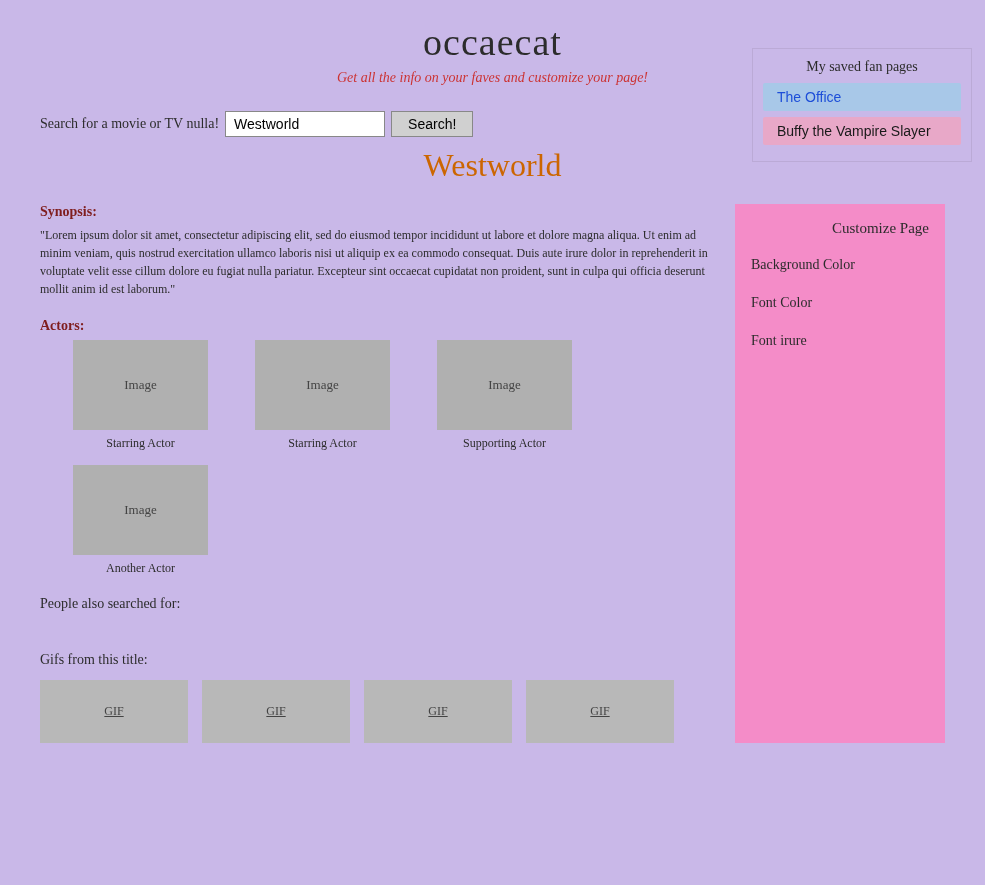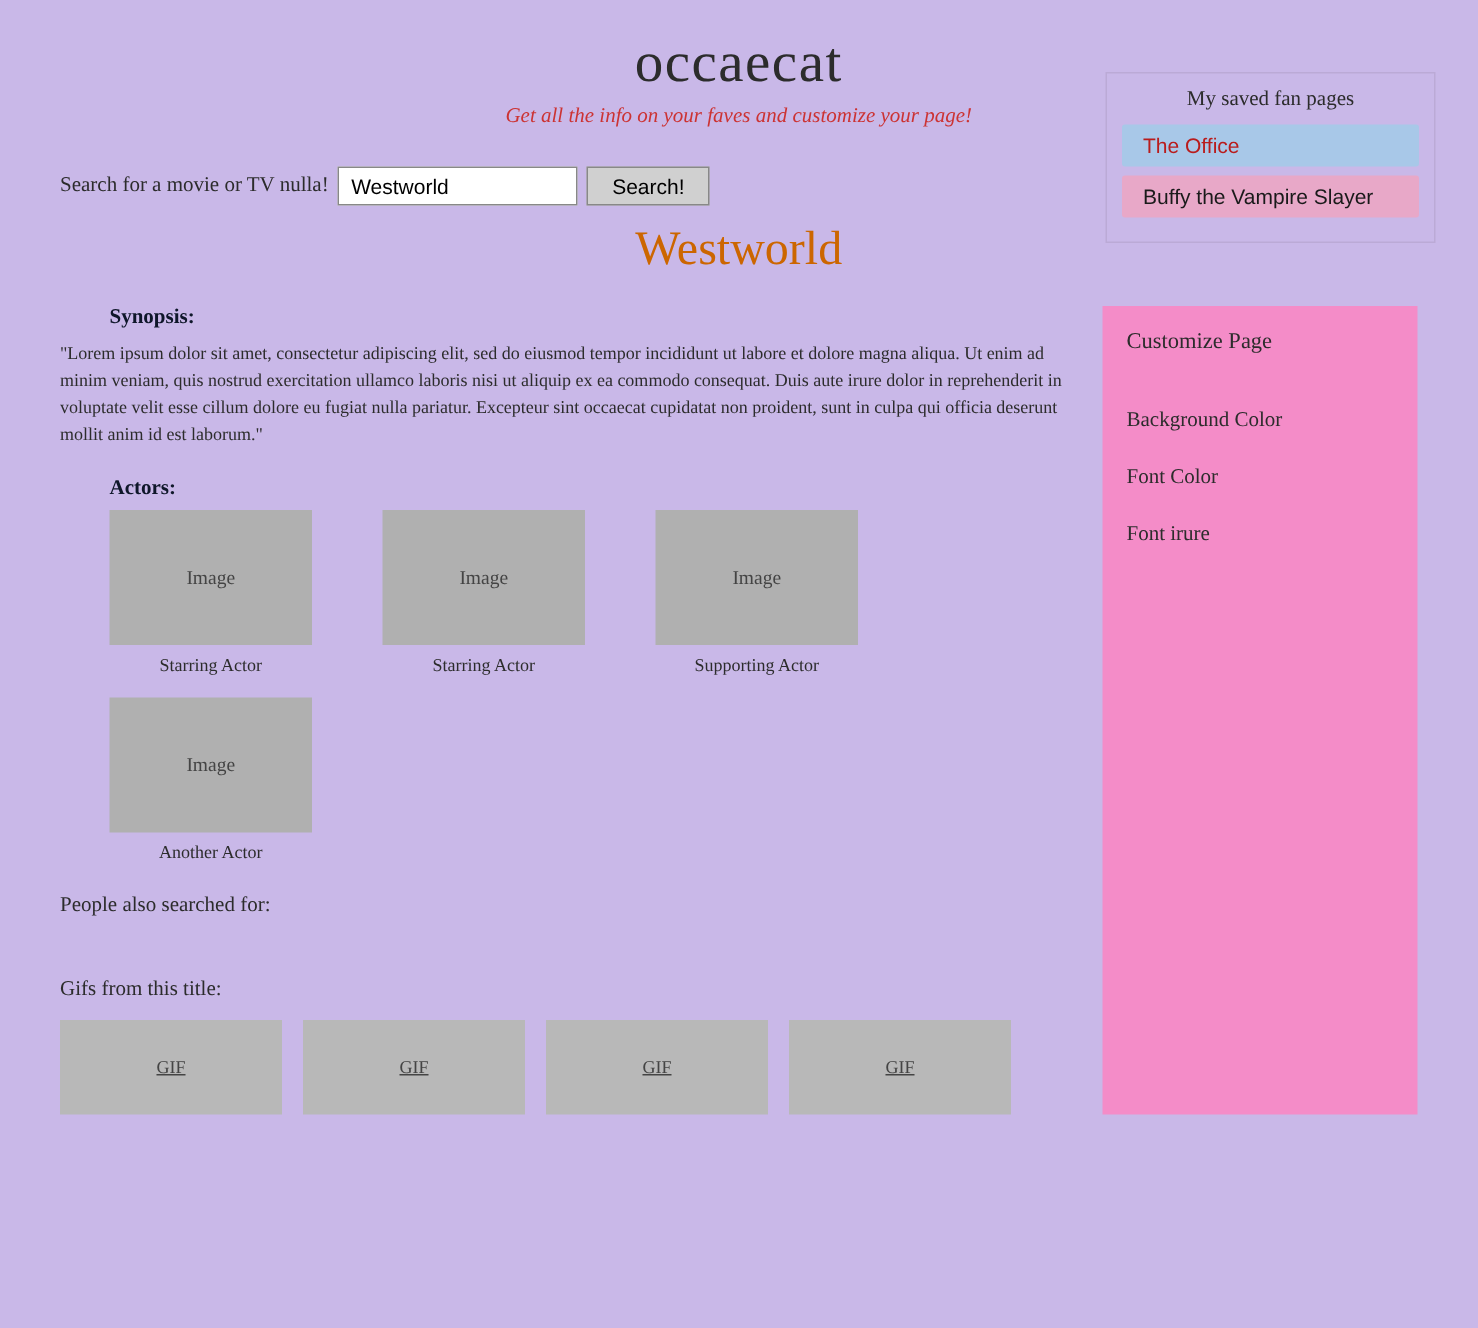"My saved fan pages" .saved-pages-panel { right: 28px -> 13px }
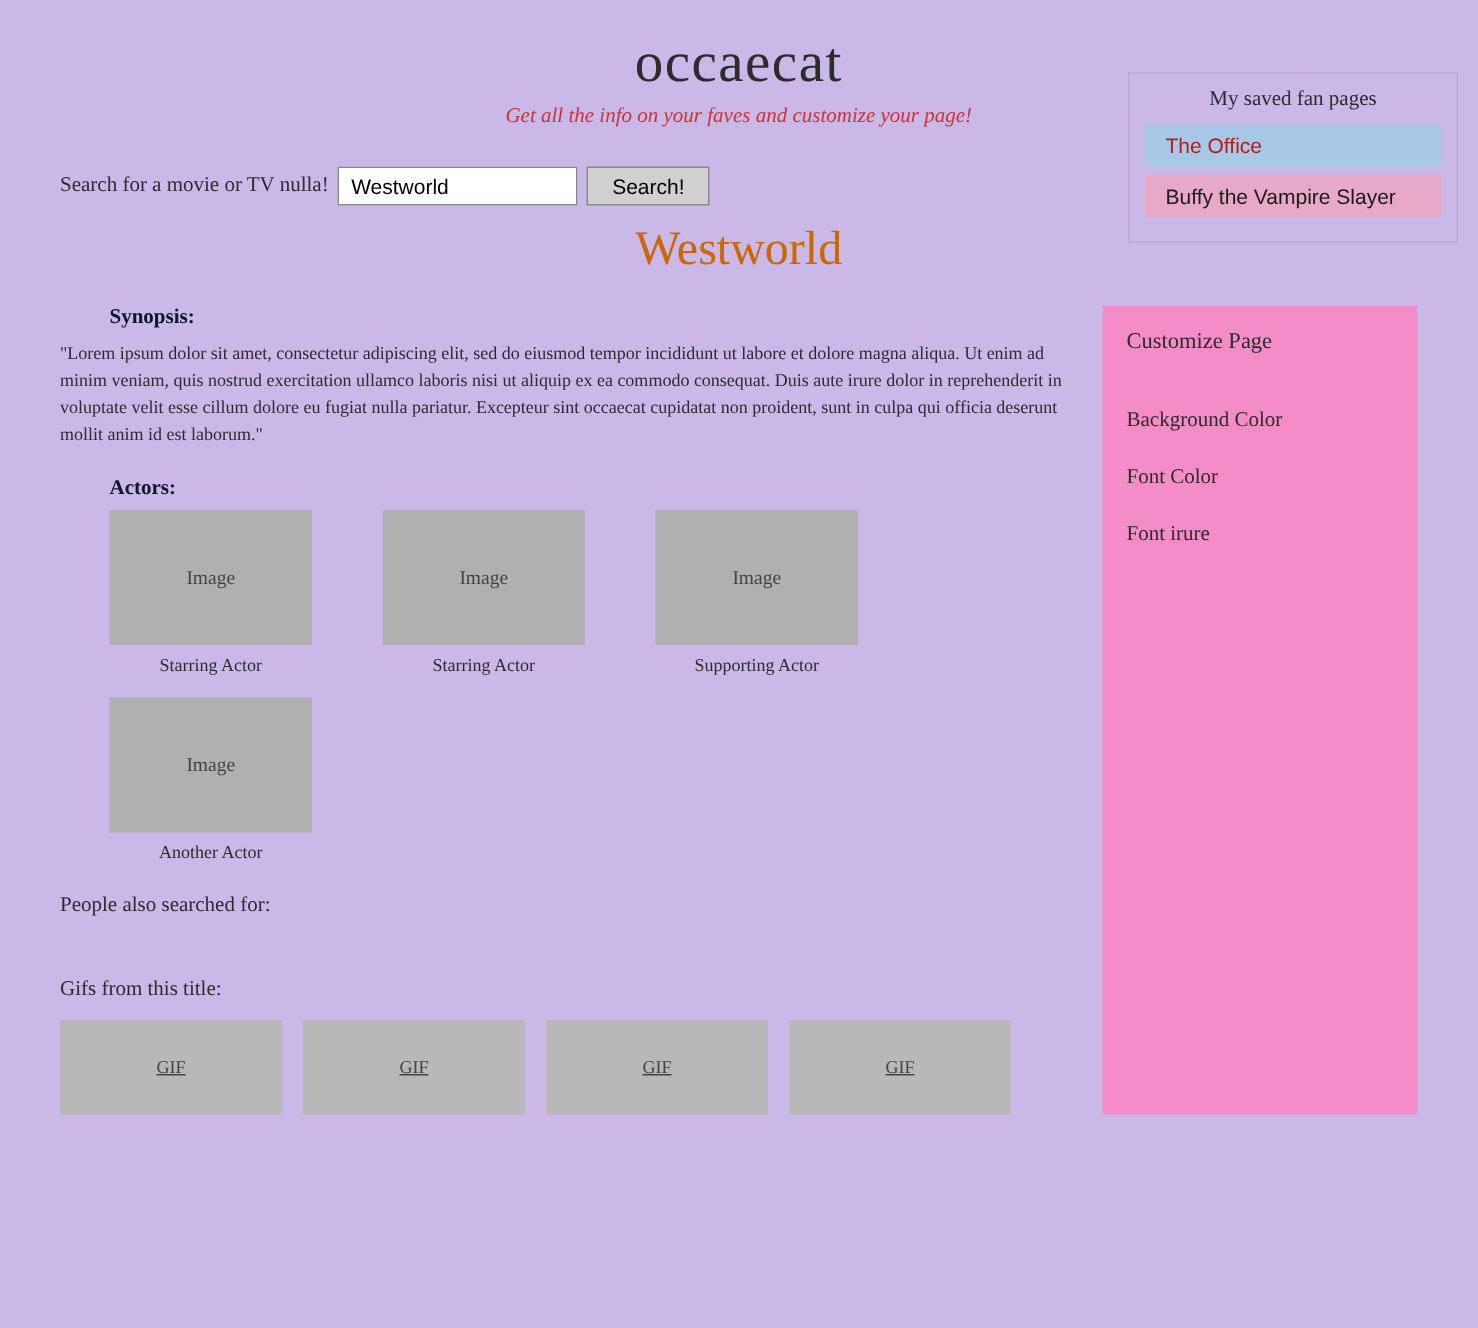"The Office" .saved-page-btn.office { color: #b91c1c -> #1d4ed8 }
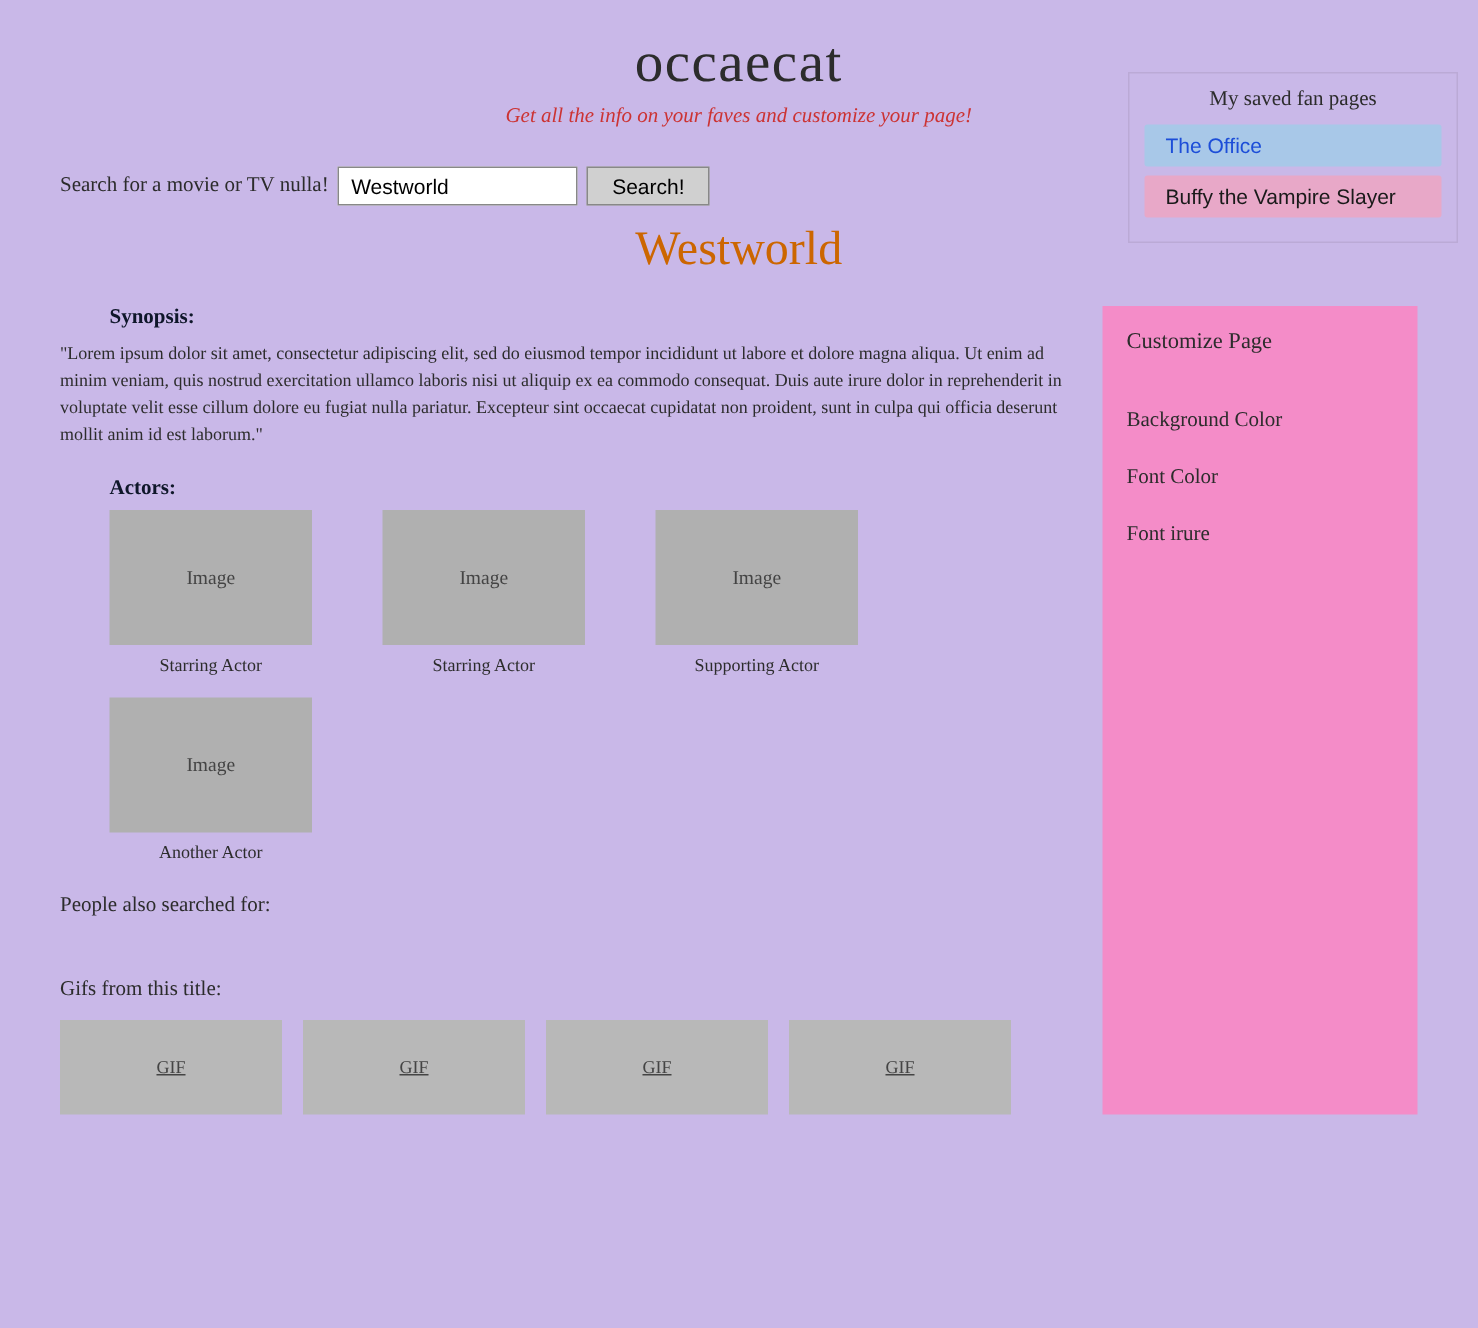"Synopsis:" .section-label { color: #0f172a -> #7f1d1d; margin-left: 33px -> none }
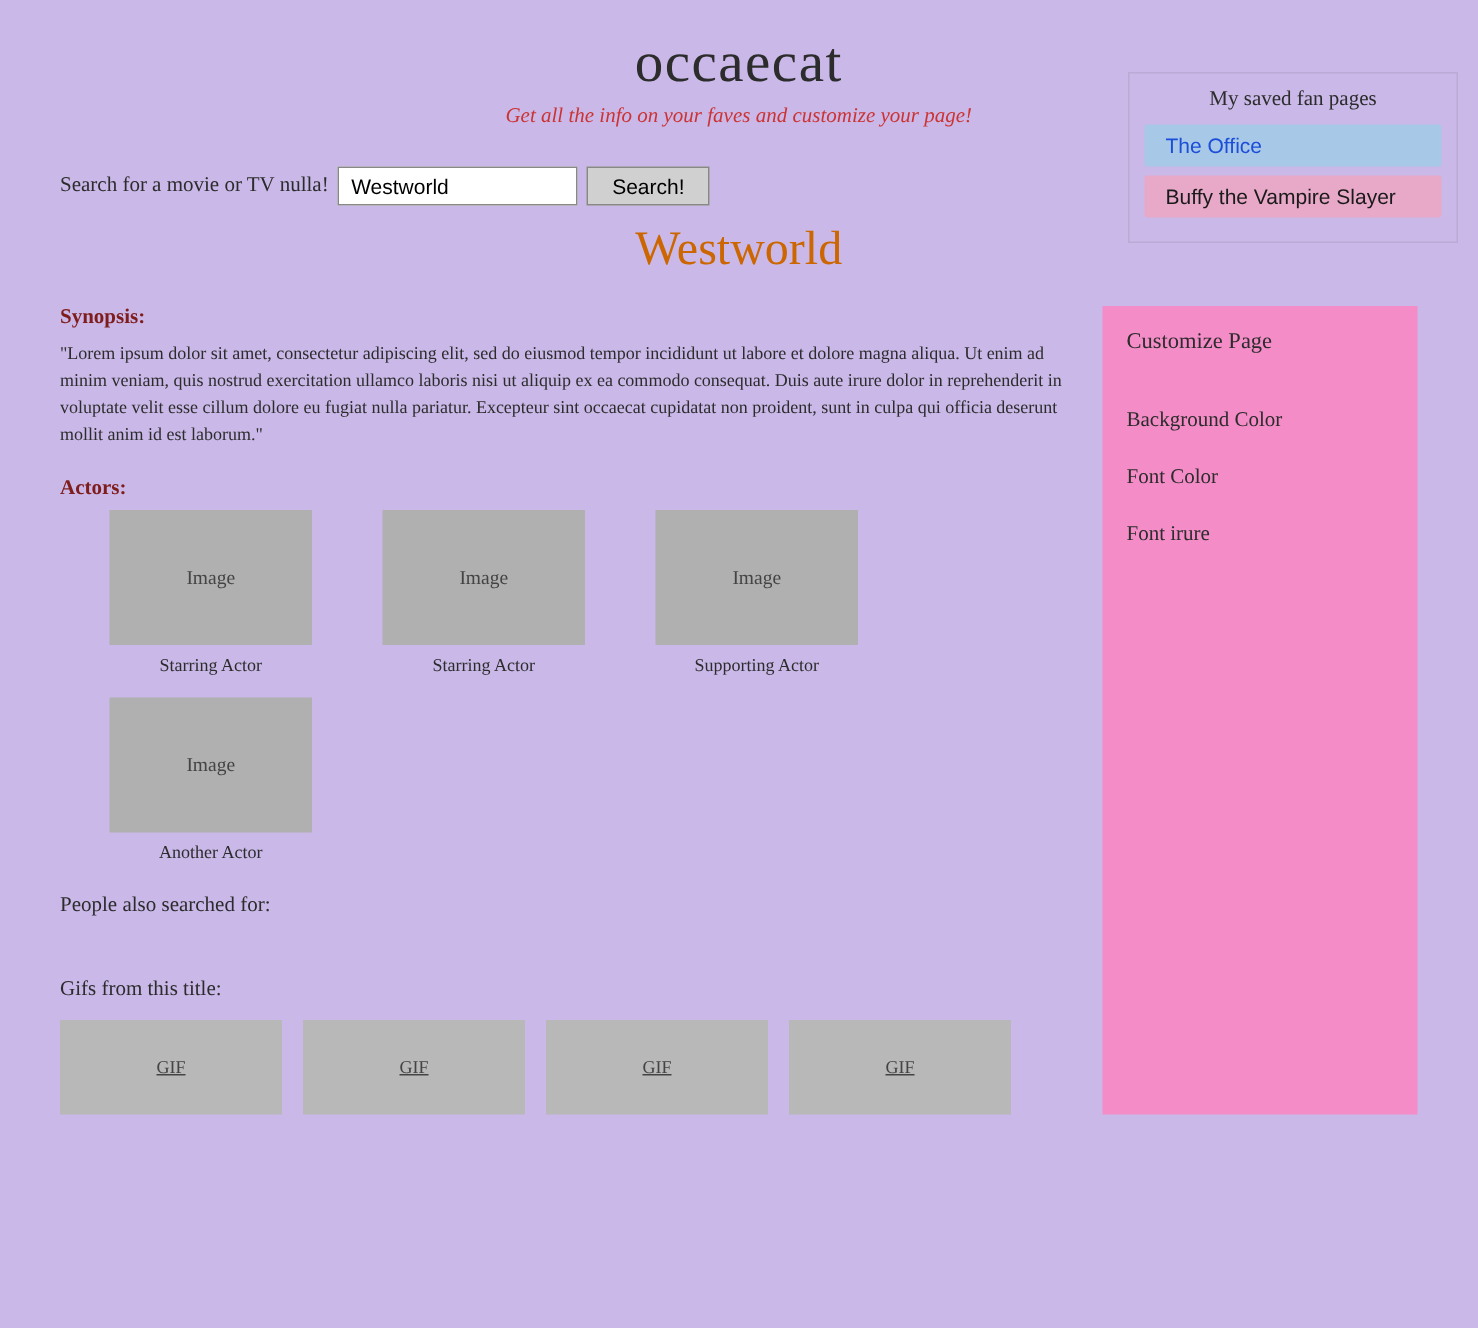"Customize Page" .customize-title { margin-bottom: 36px -> 20px; text-align: left -> right }
